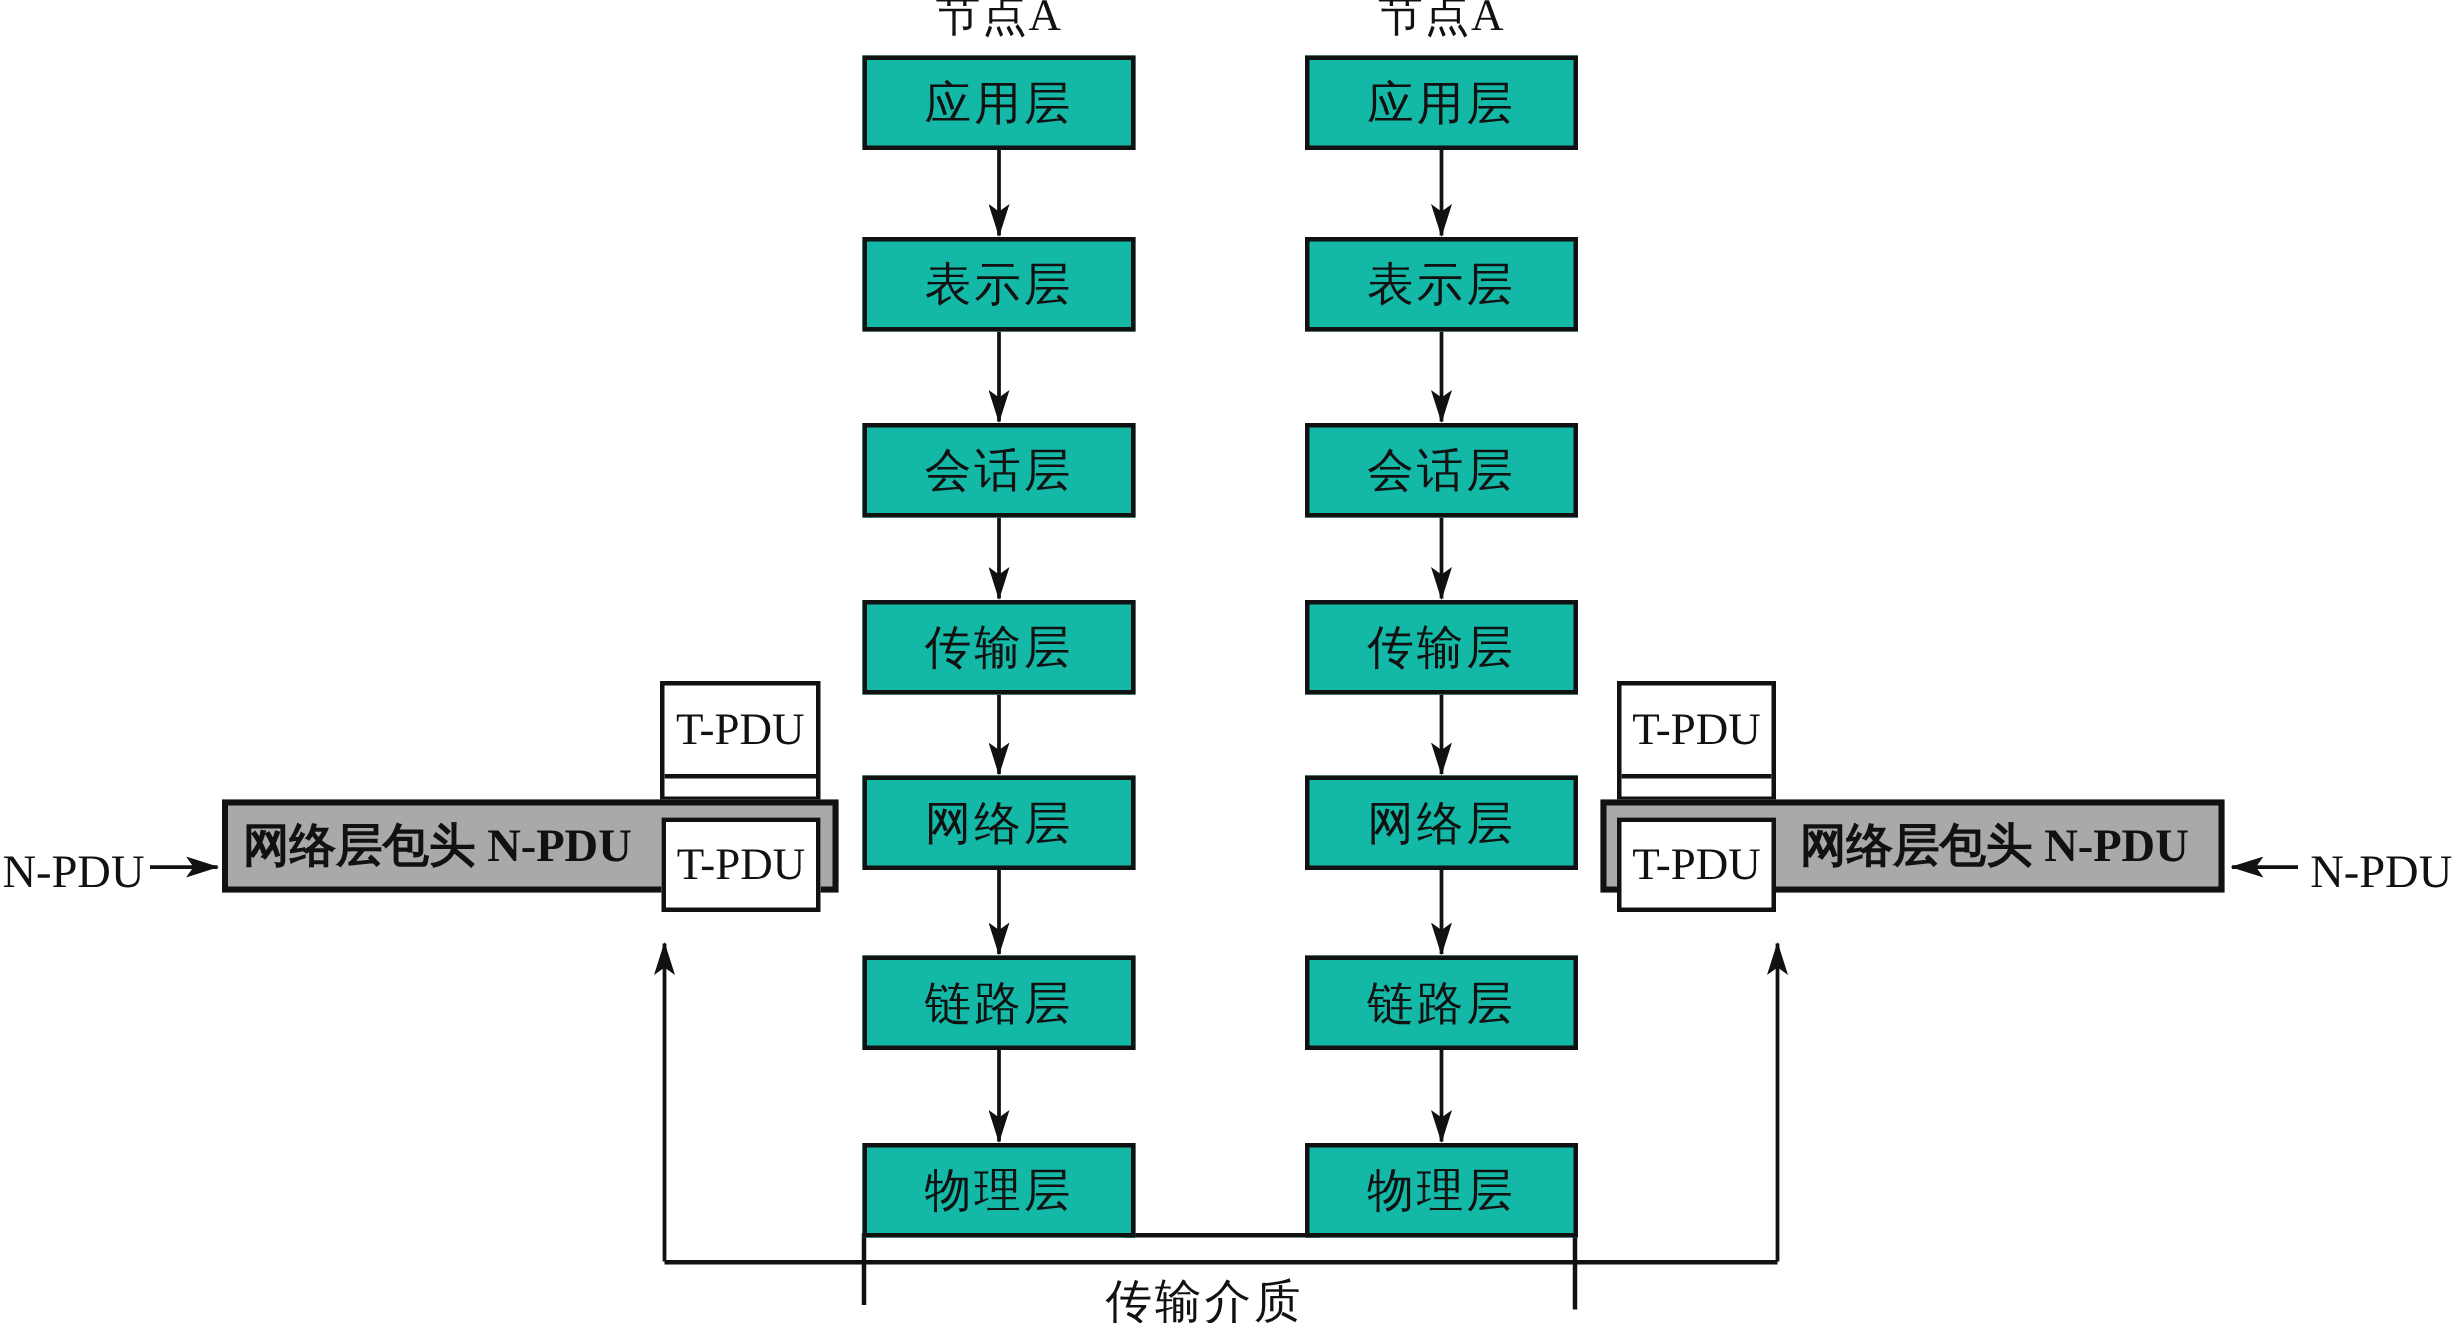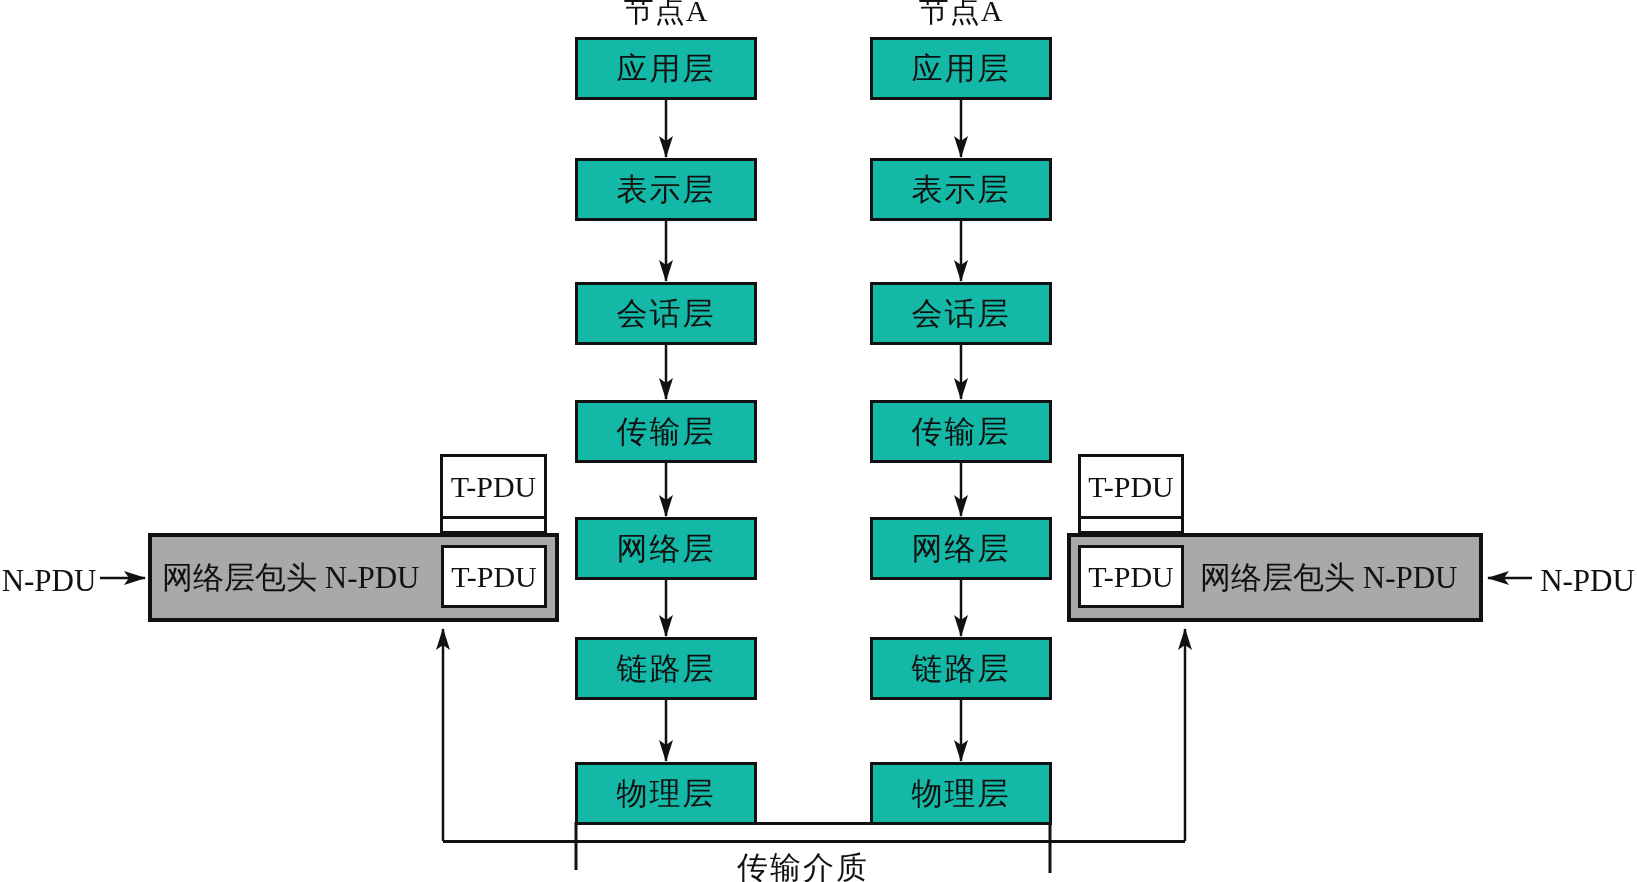"网络层包头 N-PDU" .gray-box { font-weight: none -> bold; height: 89px -> 62px }
